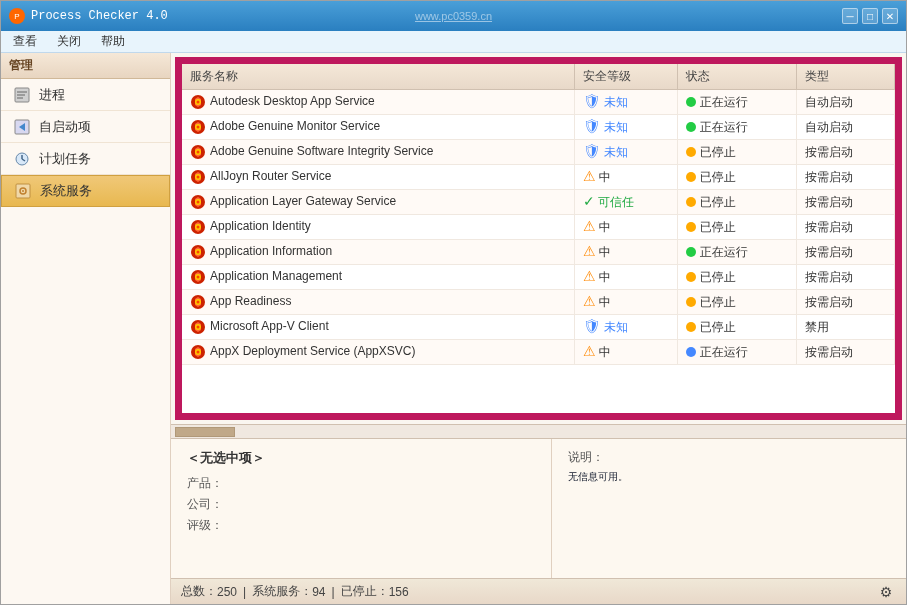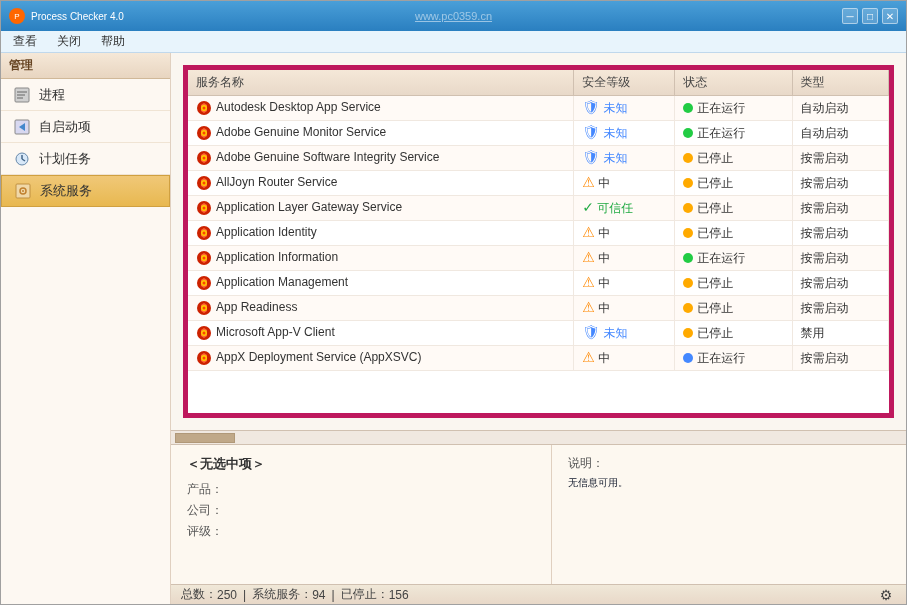"Process Checker 4.0" .titlebar-title { font-family: none -> Liberation Mono, monospace; font-size: 10px -> 12px }
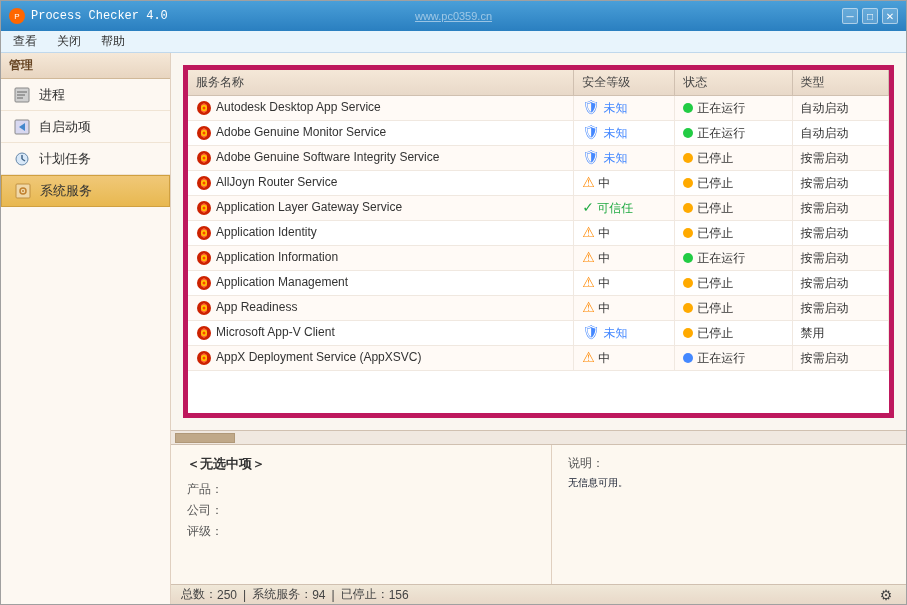"服务名称" .table-container { border: 5px solid #be185d -> 7px solid #be185d; margin: 12px -> 4px }
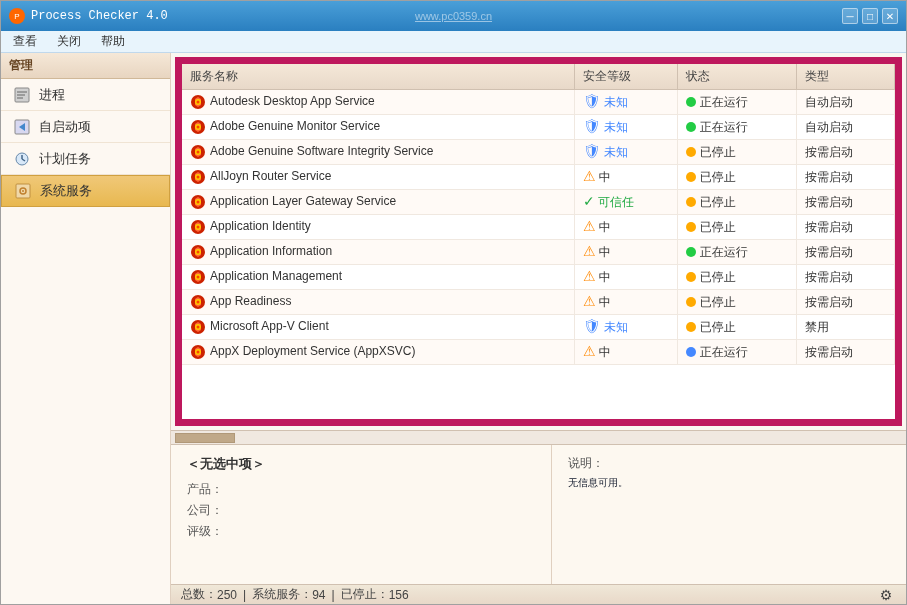"总数：" .statusbar { height: 20px -> 26px }
